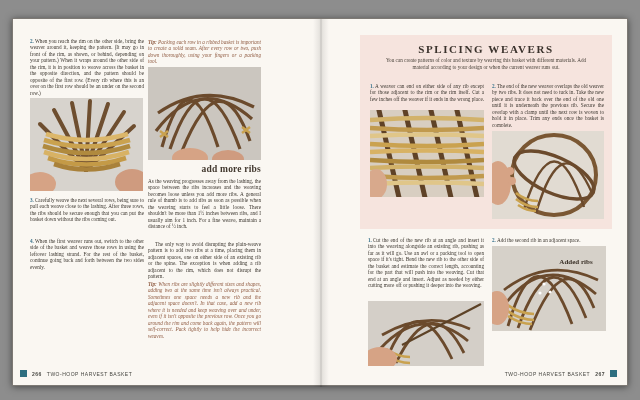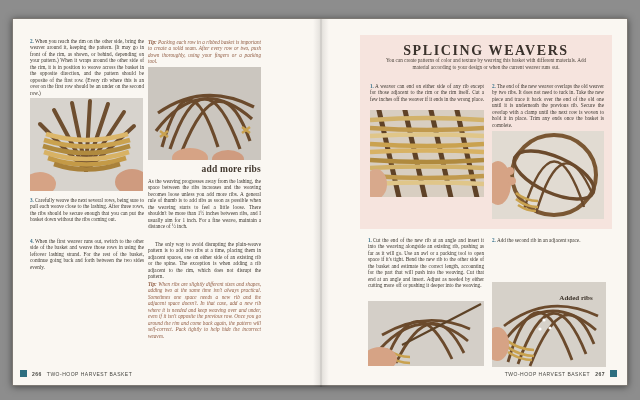"SPLICING WEAVERS" .panel-title { font-size: 14px -> 11px }
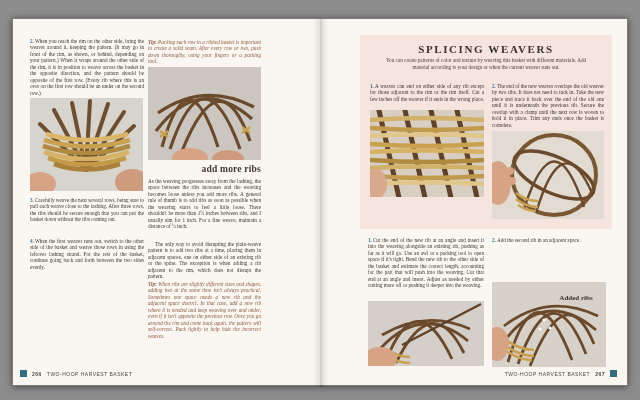"Added ribs" div.abs { margin-top: 36px -> none }
